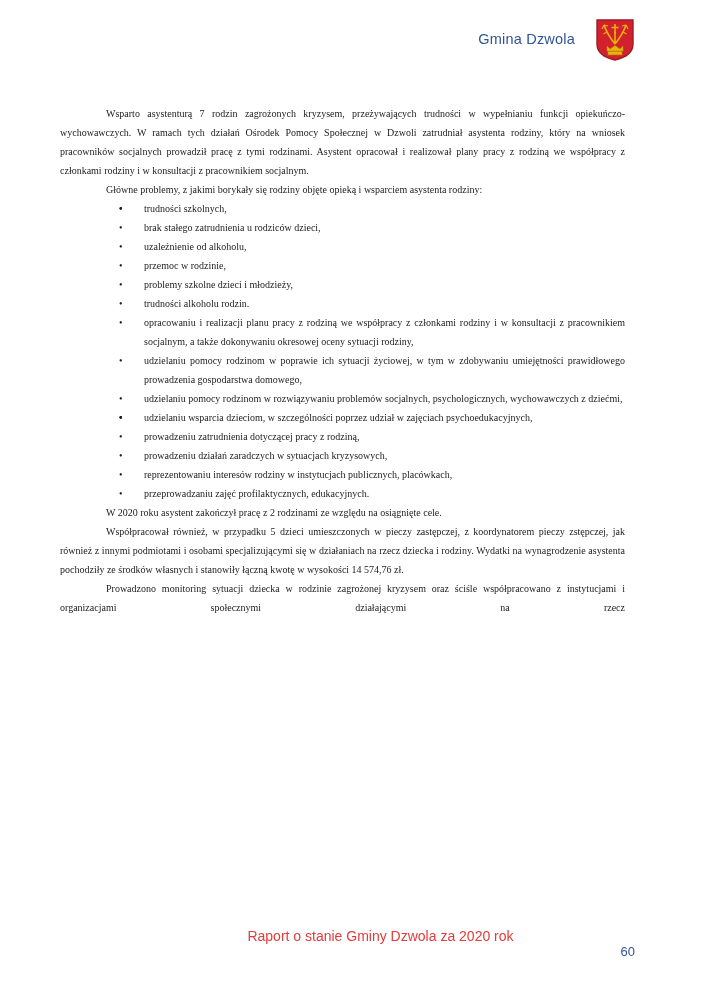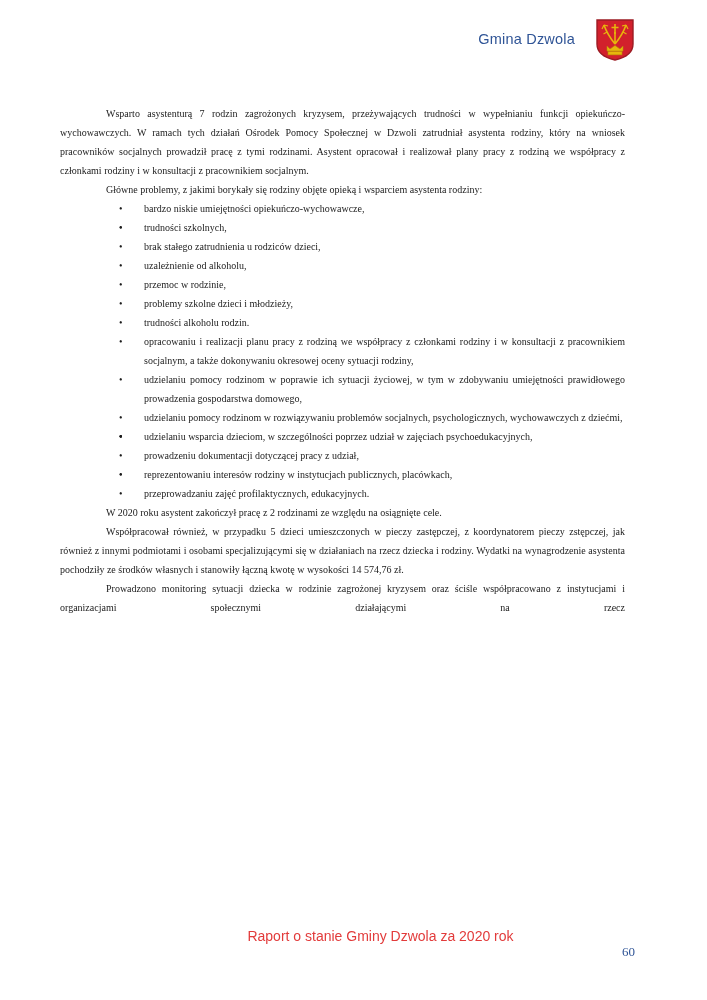"bardzo niskie umiejętności" span { html: <span>bardzo niskie umiejętności opiekuńczo-wychowawcze,</span> -> none }
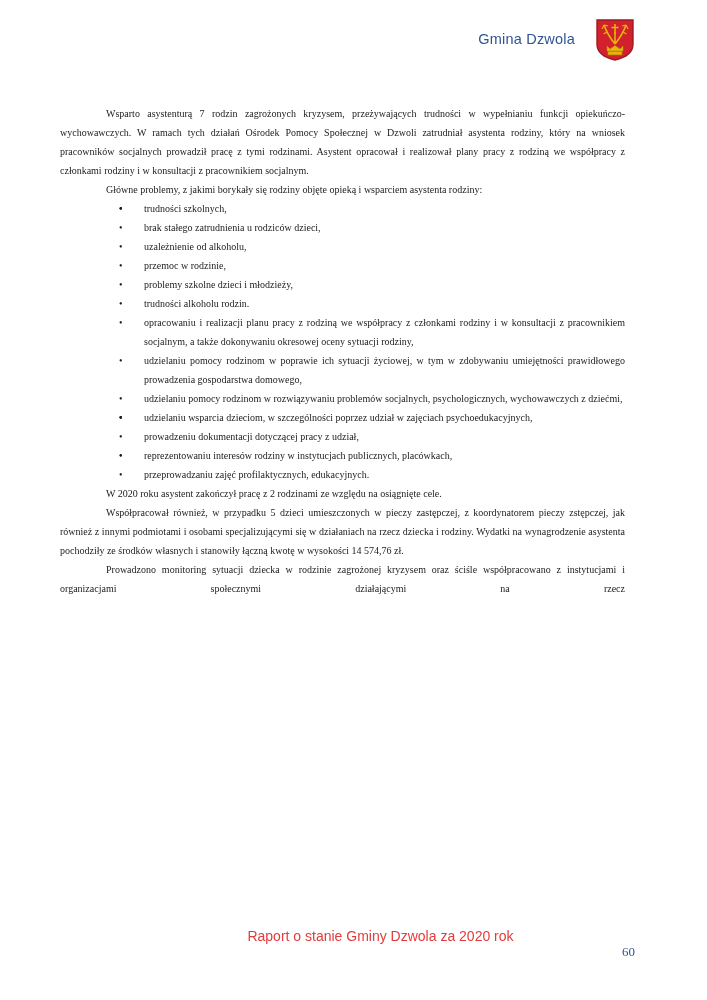"prowadzeniu dokumentacji dotyczącej" span { text: dokumentacji dotyczącej pracy z udział -> zatrudnienia dotyczącej pracy z rodziną }
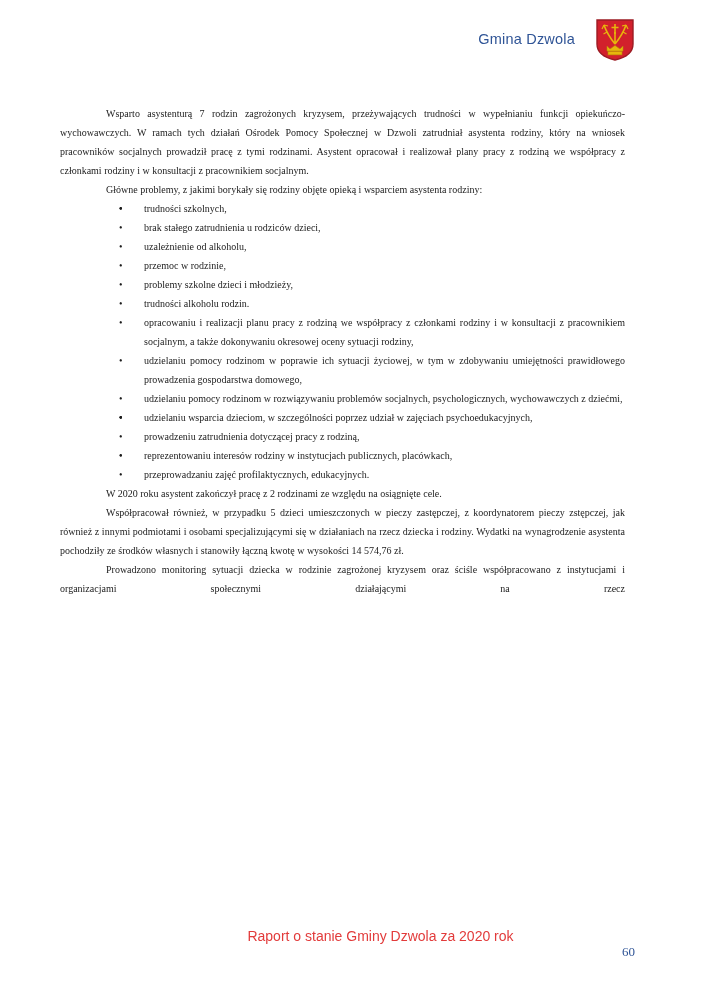"prowadzeniu działań zaradczych w" span { html: none -> <span>prowadzeniu działań zaradczych w sytuacjach kryzysowych,</span> }
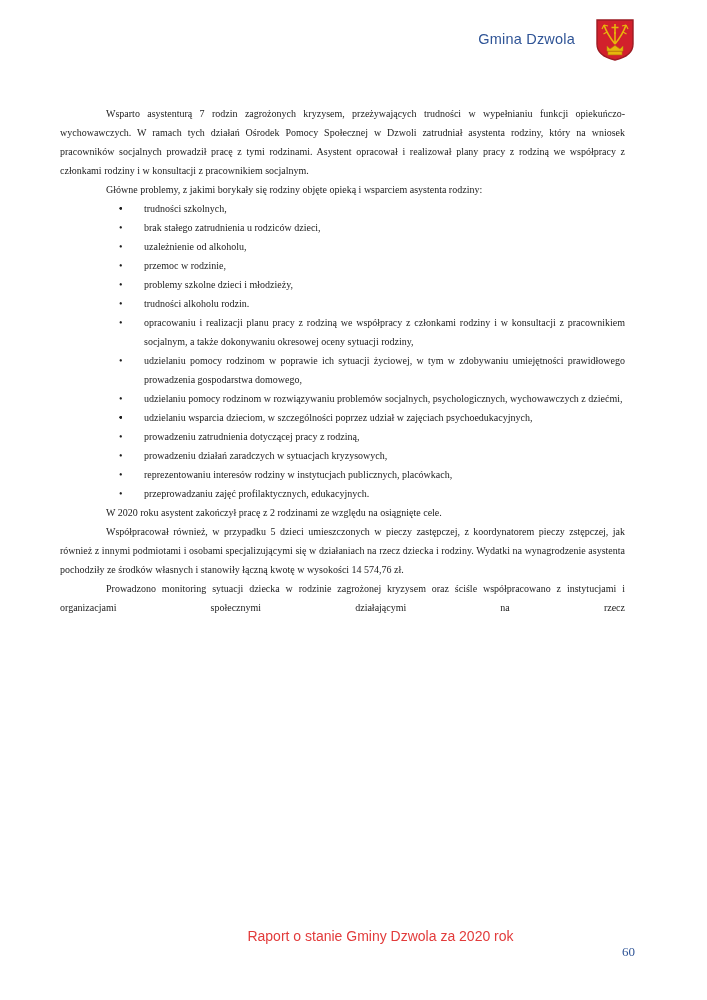"60" .page-number { font-family: Liberation Serif, serif -> Liberation Sans, sans-serif }
